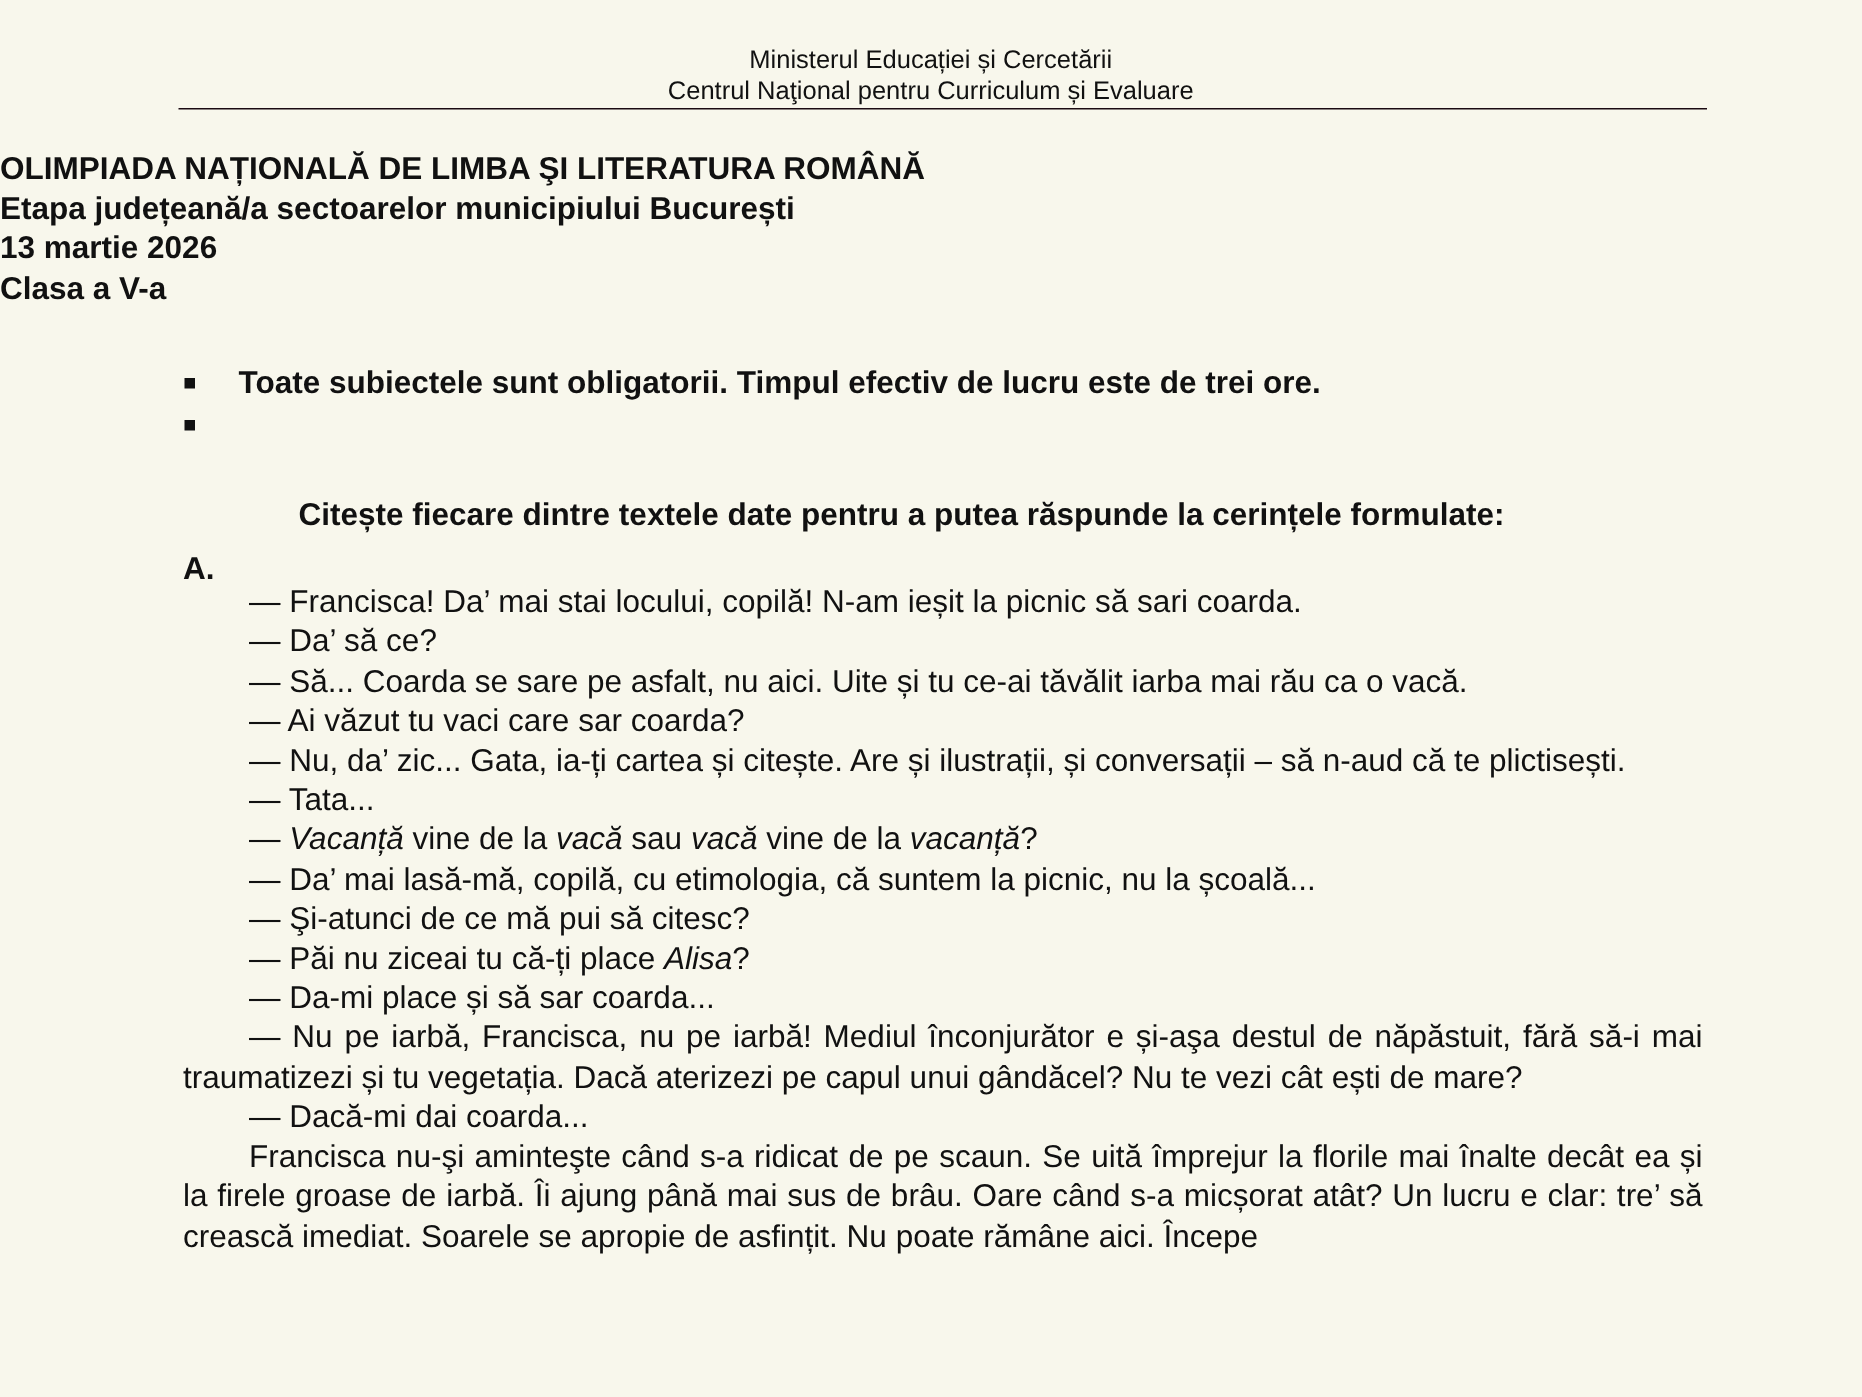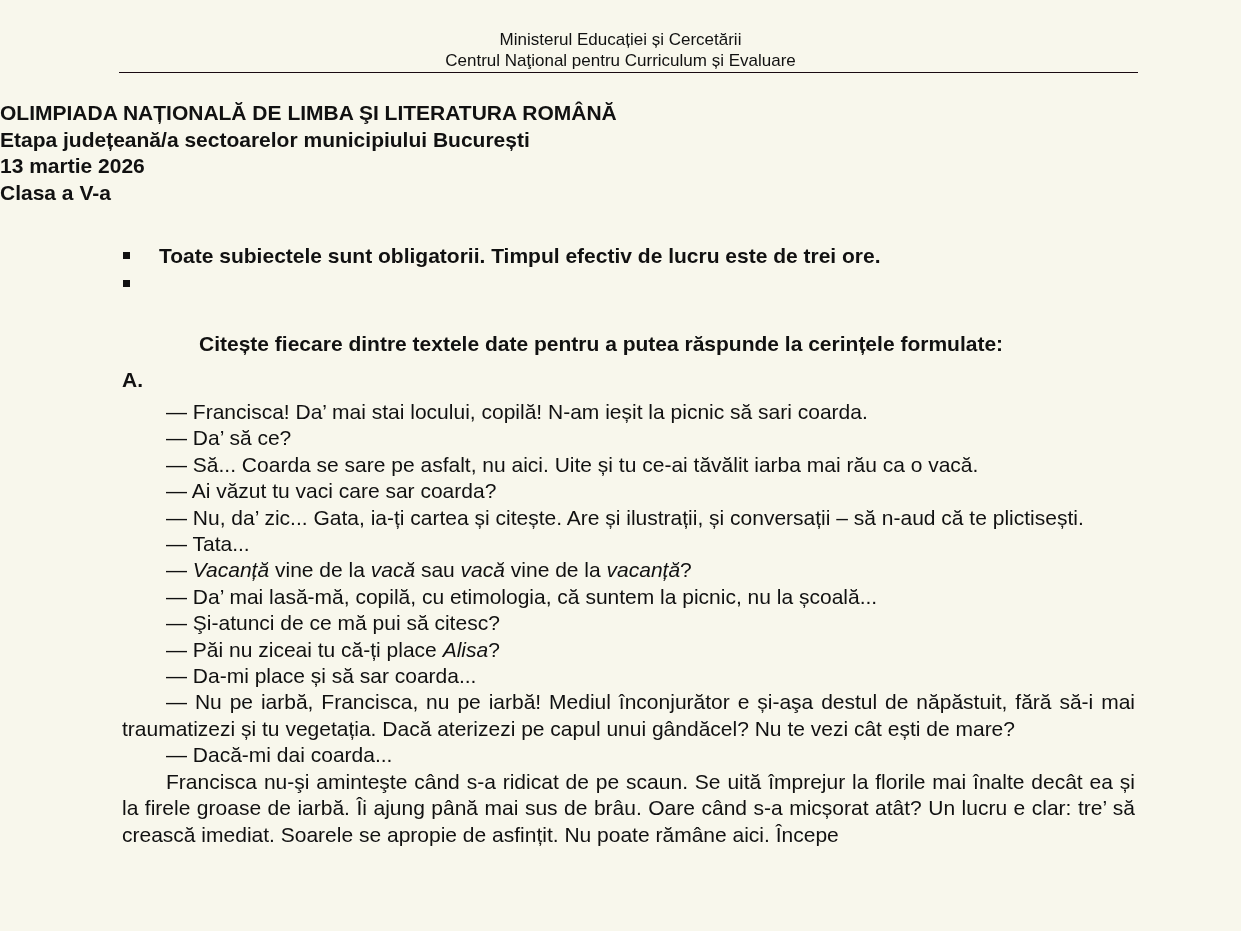"— Francisca! Da’ mai stai" .text-a { top: 399px -> 389px }
